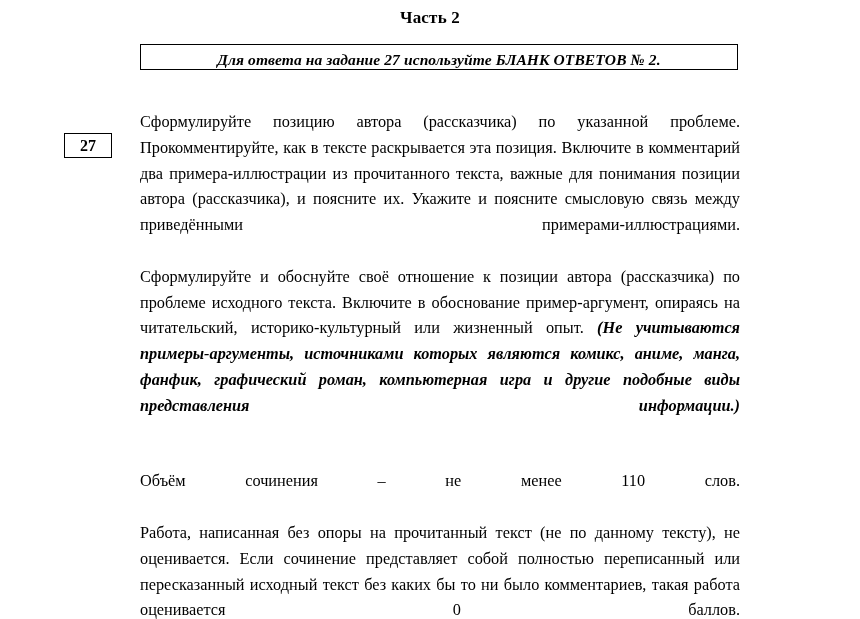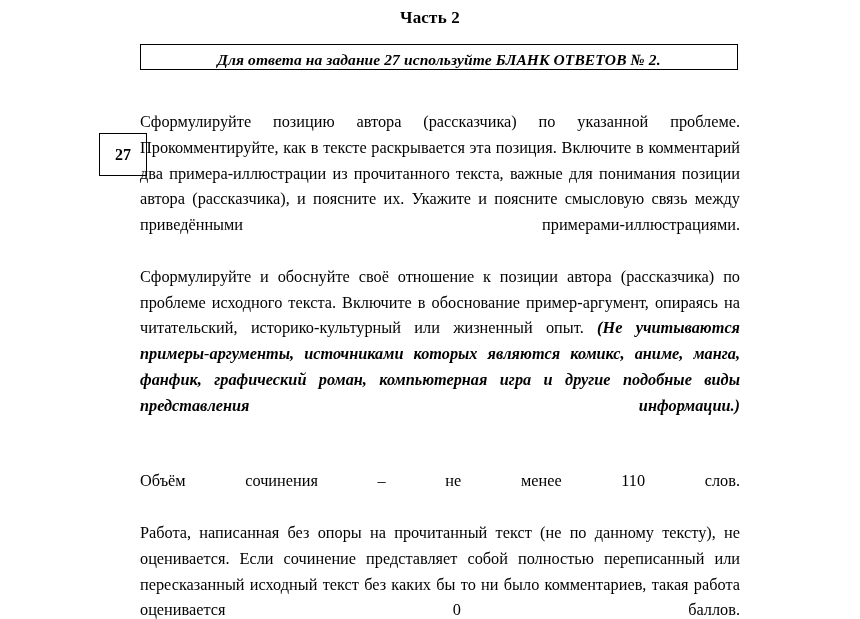"27" .task-number-box { height: 43px -> 25px; left: 99px -> 64px }
